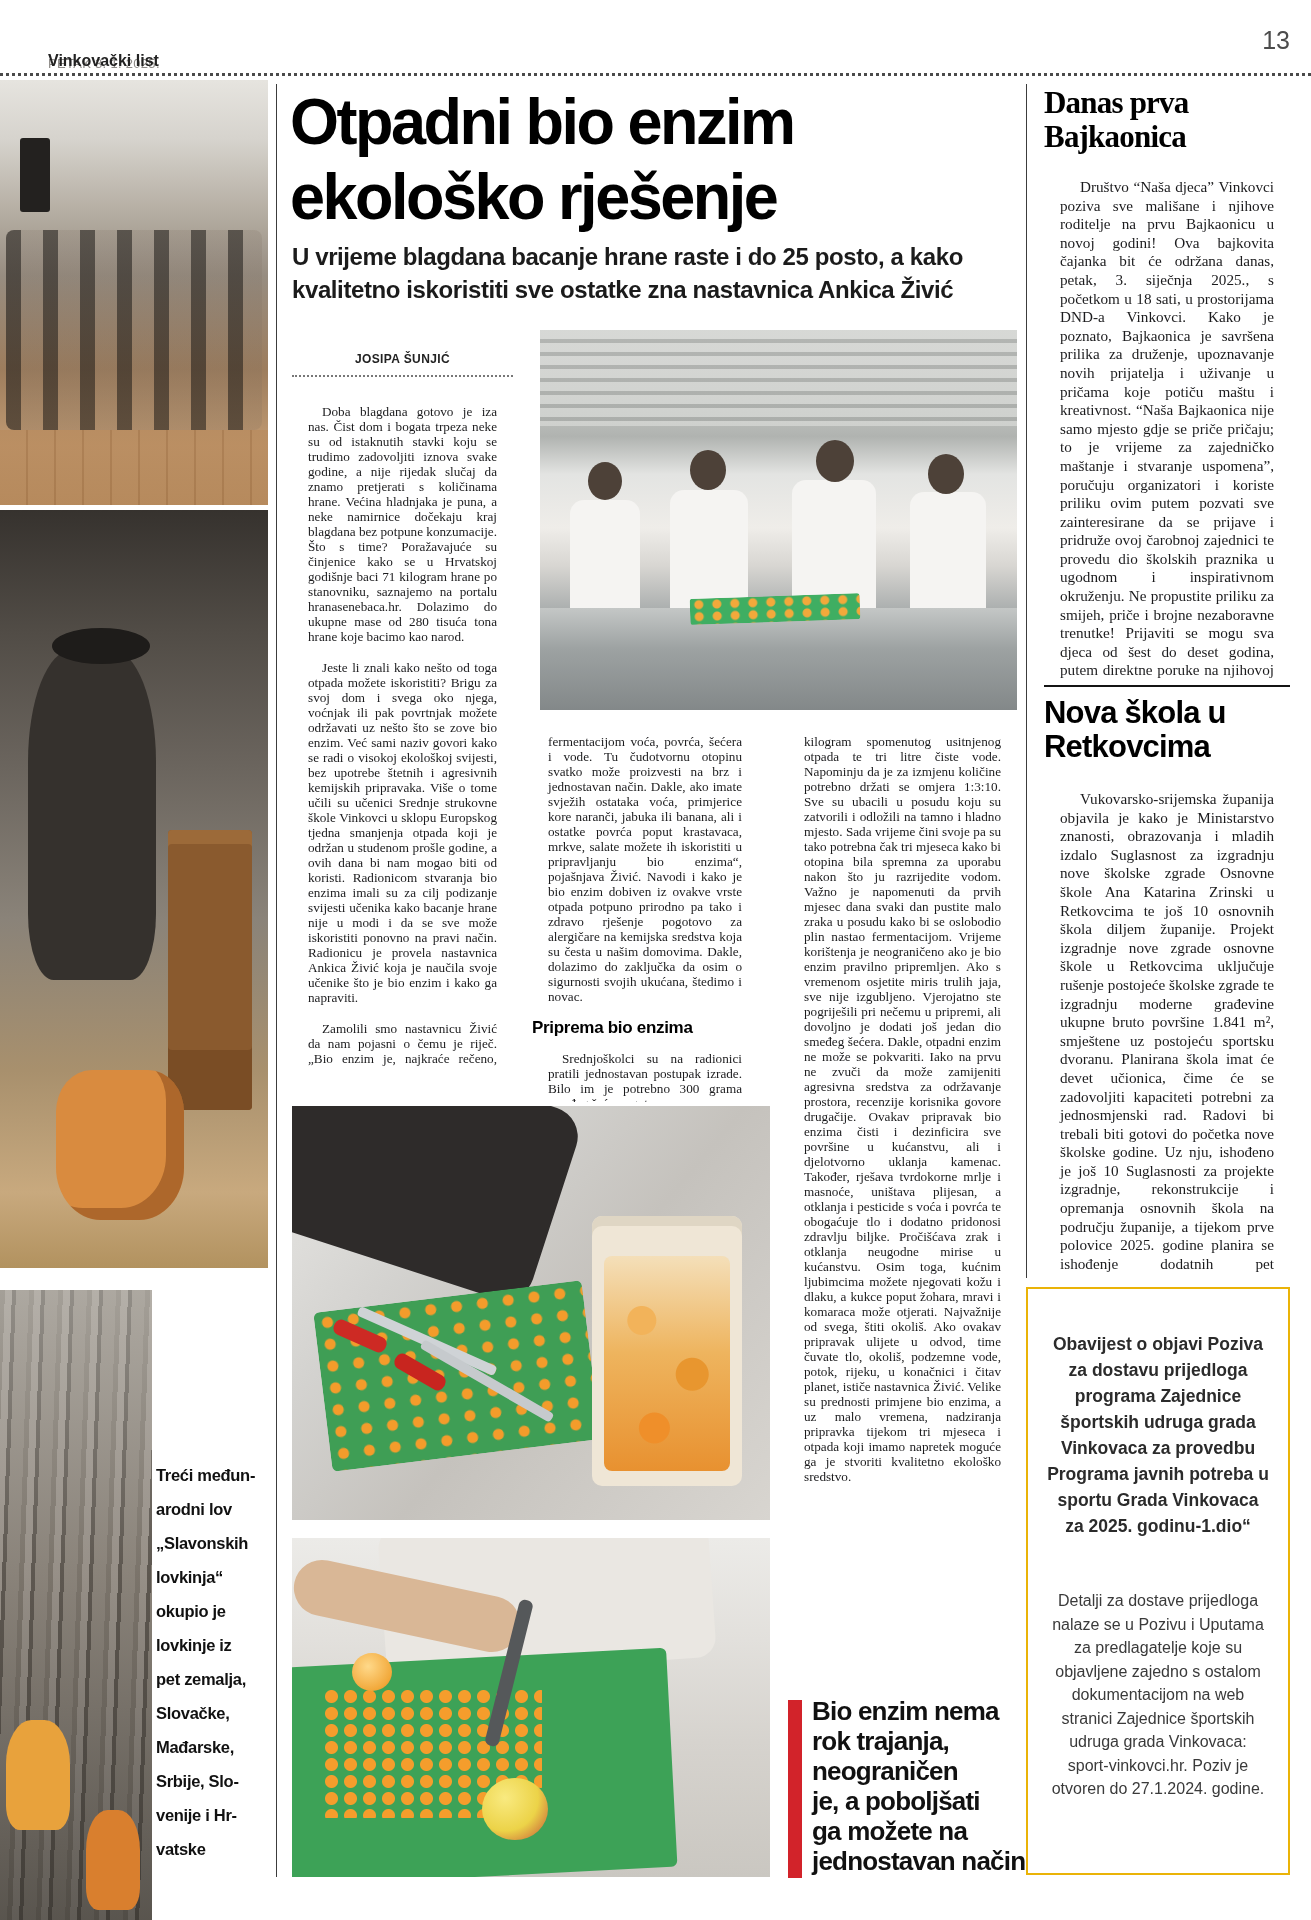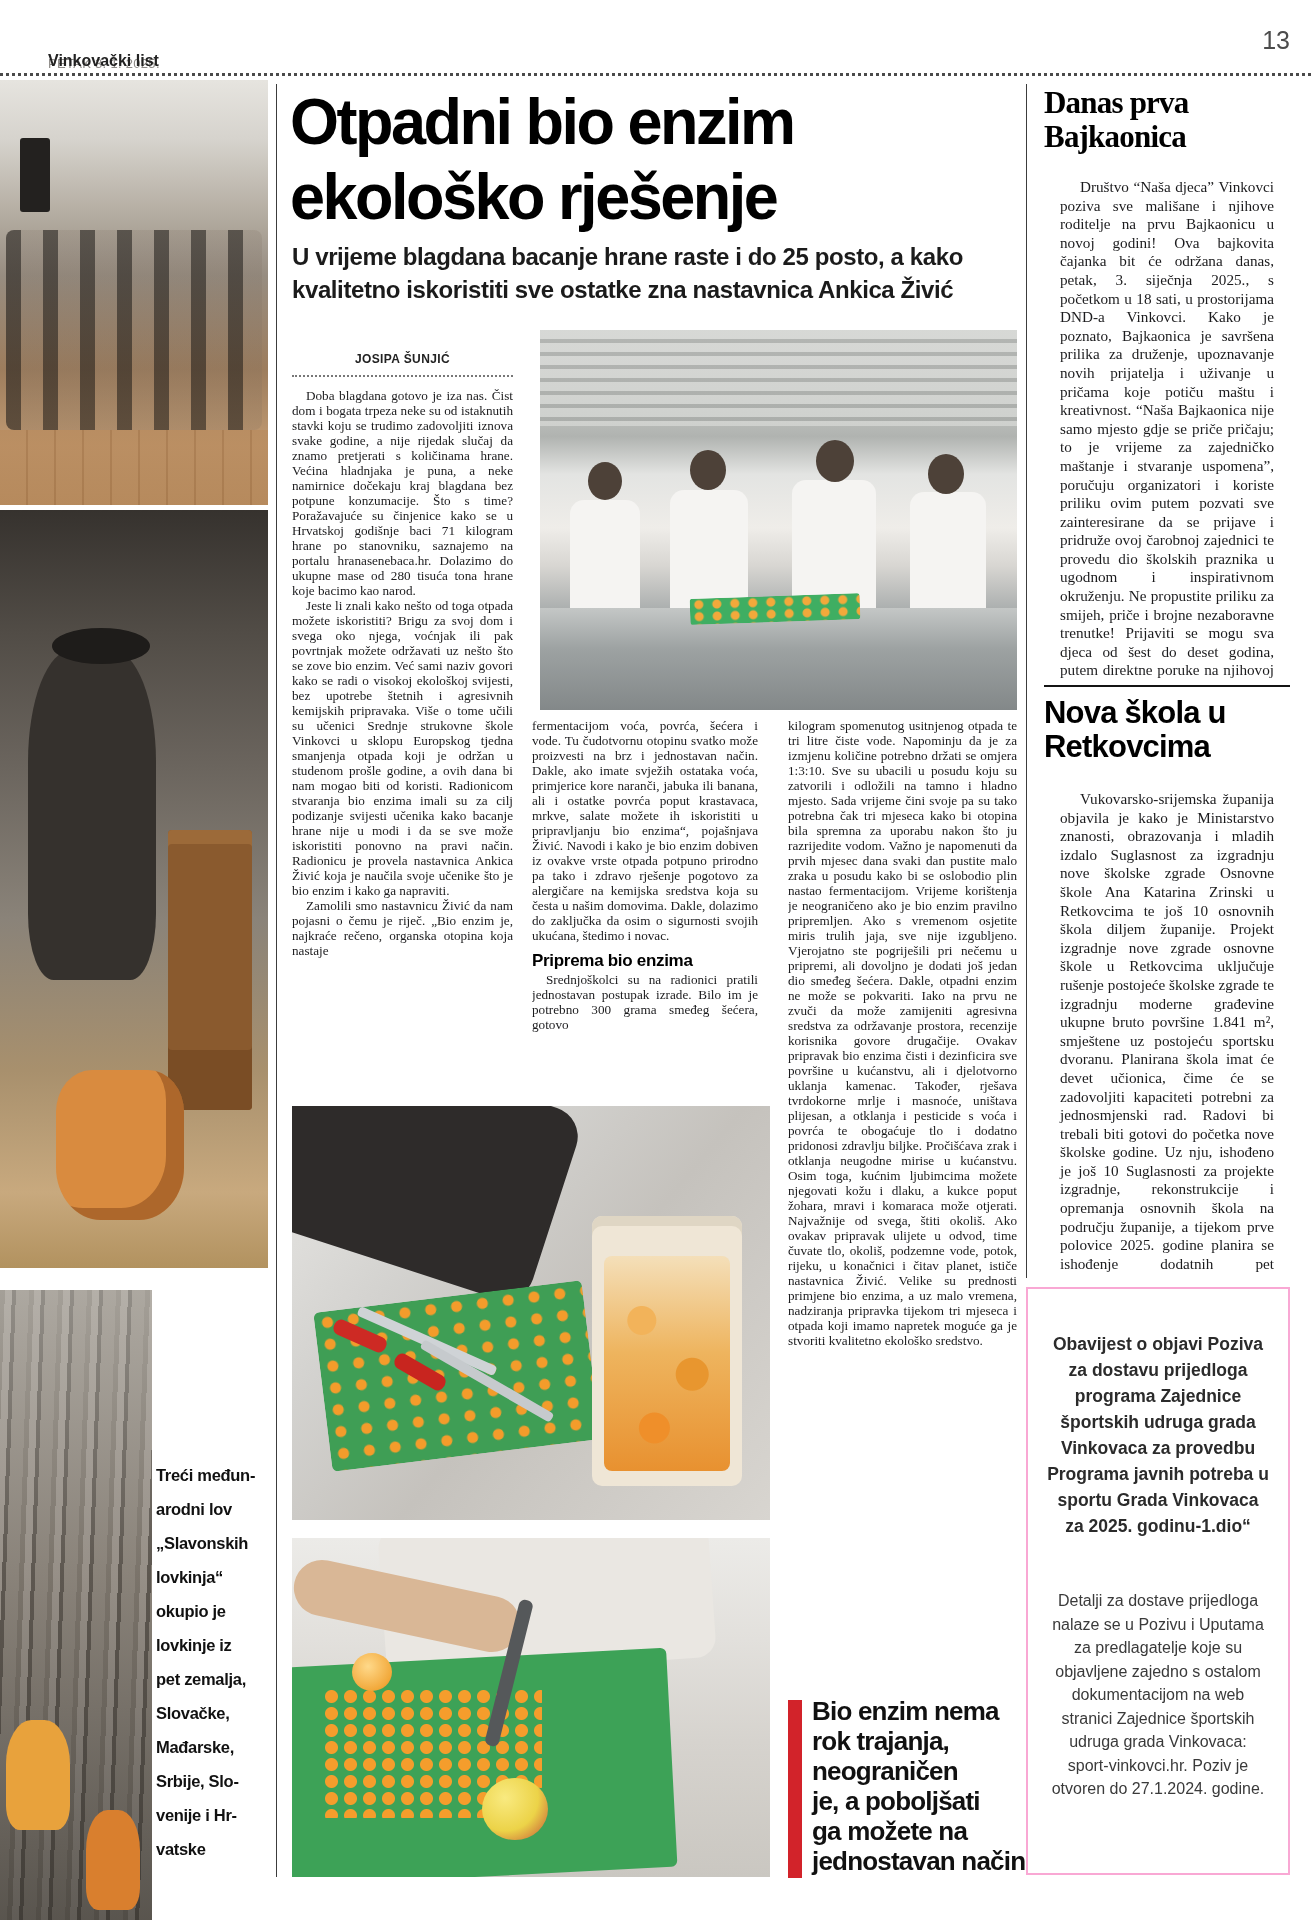"Doba blagdana gotovo je iza" .bodycol p { margin: 0 -> 16px }
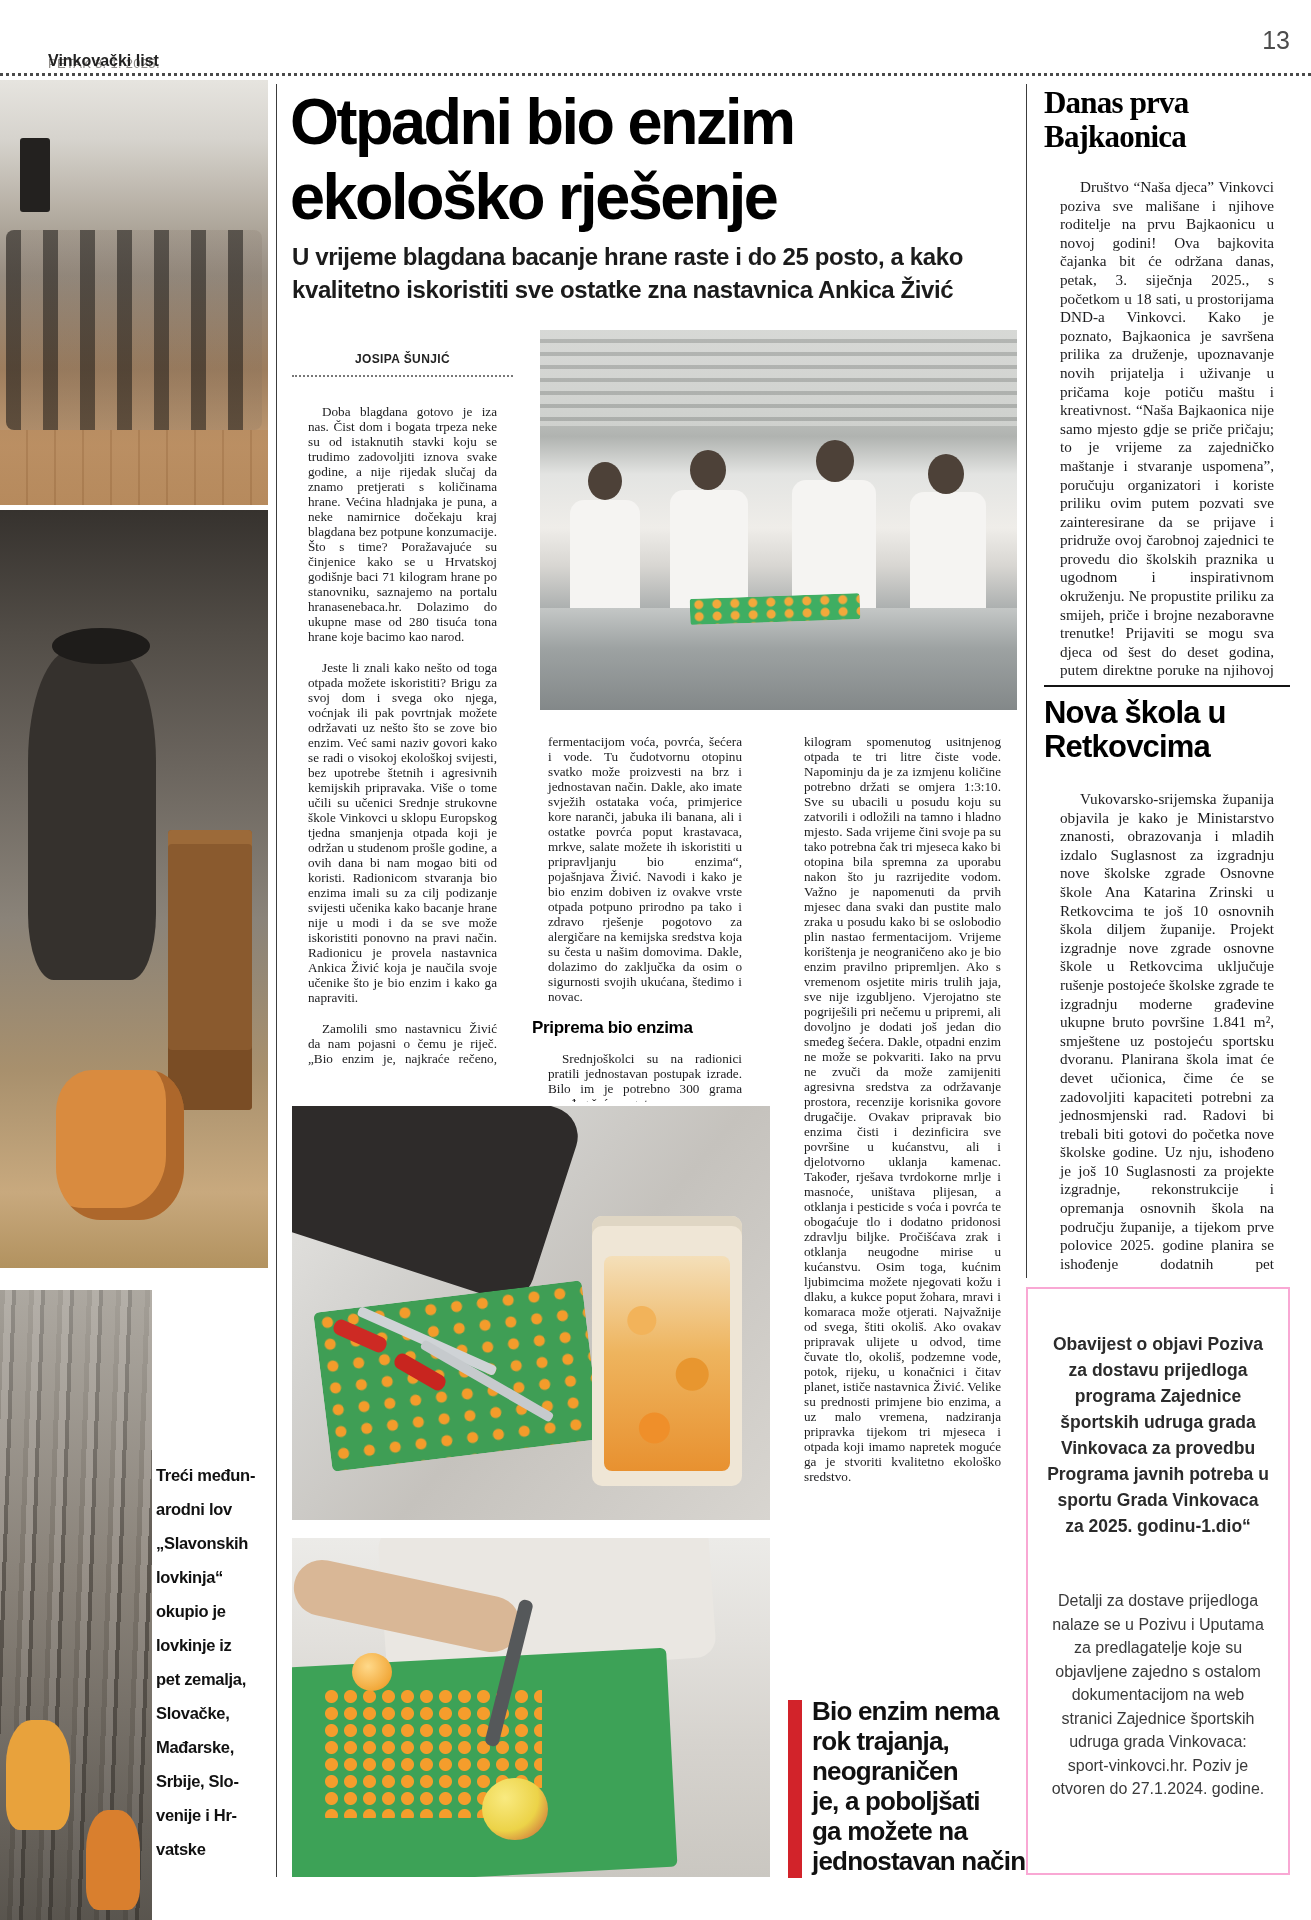"Obavijest o objavi Poziva za" .notice-box { border: 2px solid #f9a8d4 -> 2px solid #eab308 }
